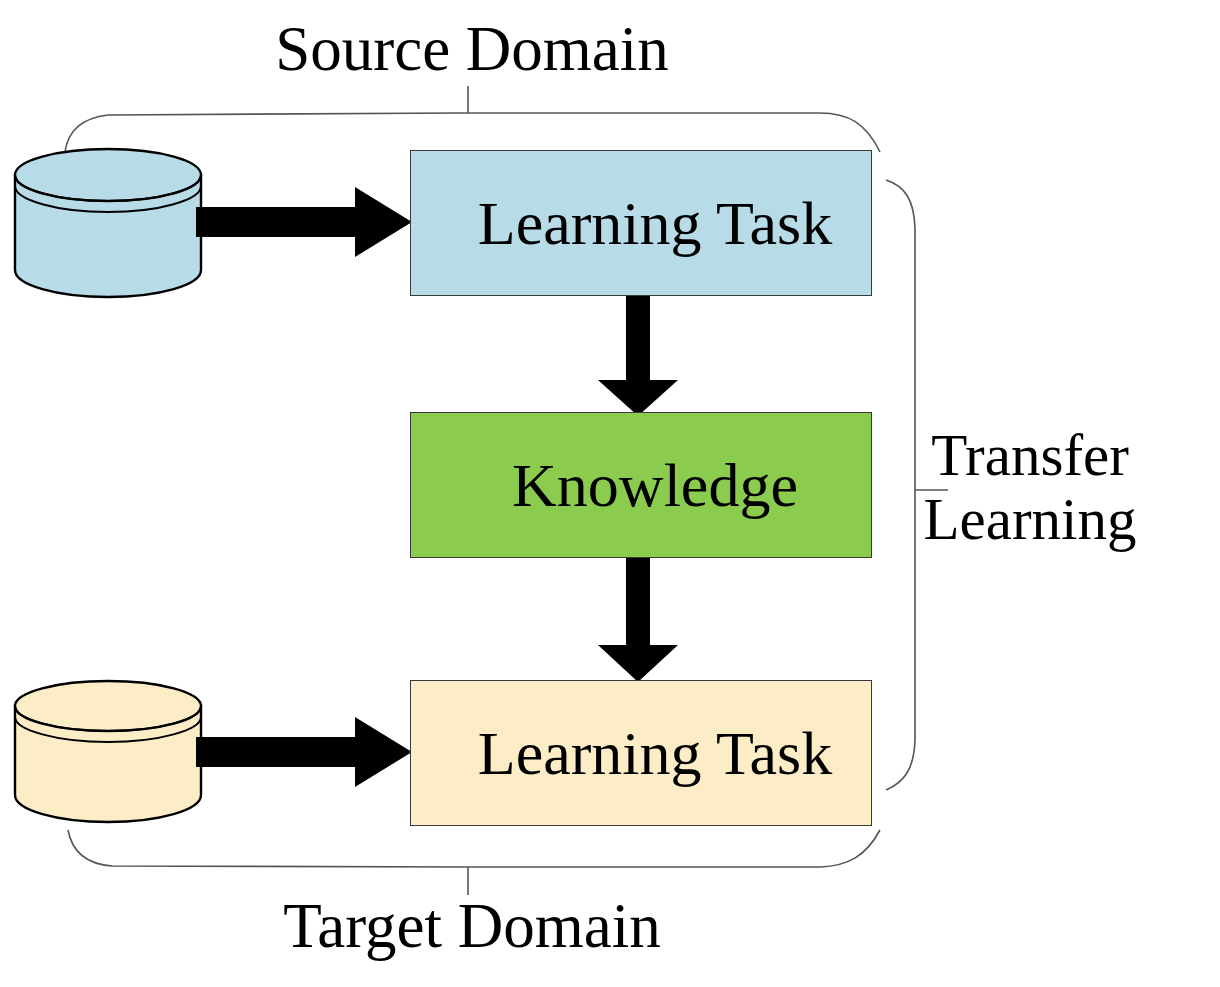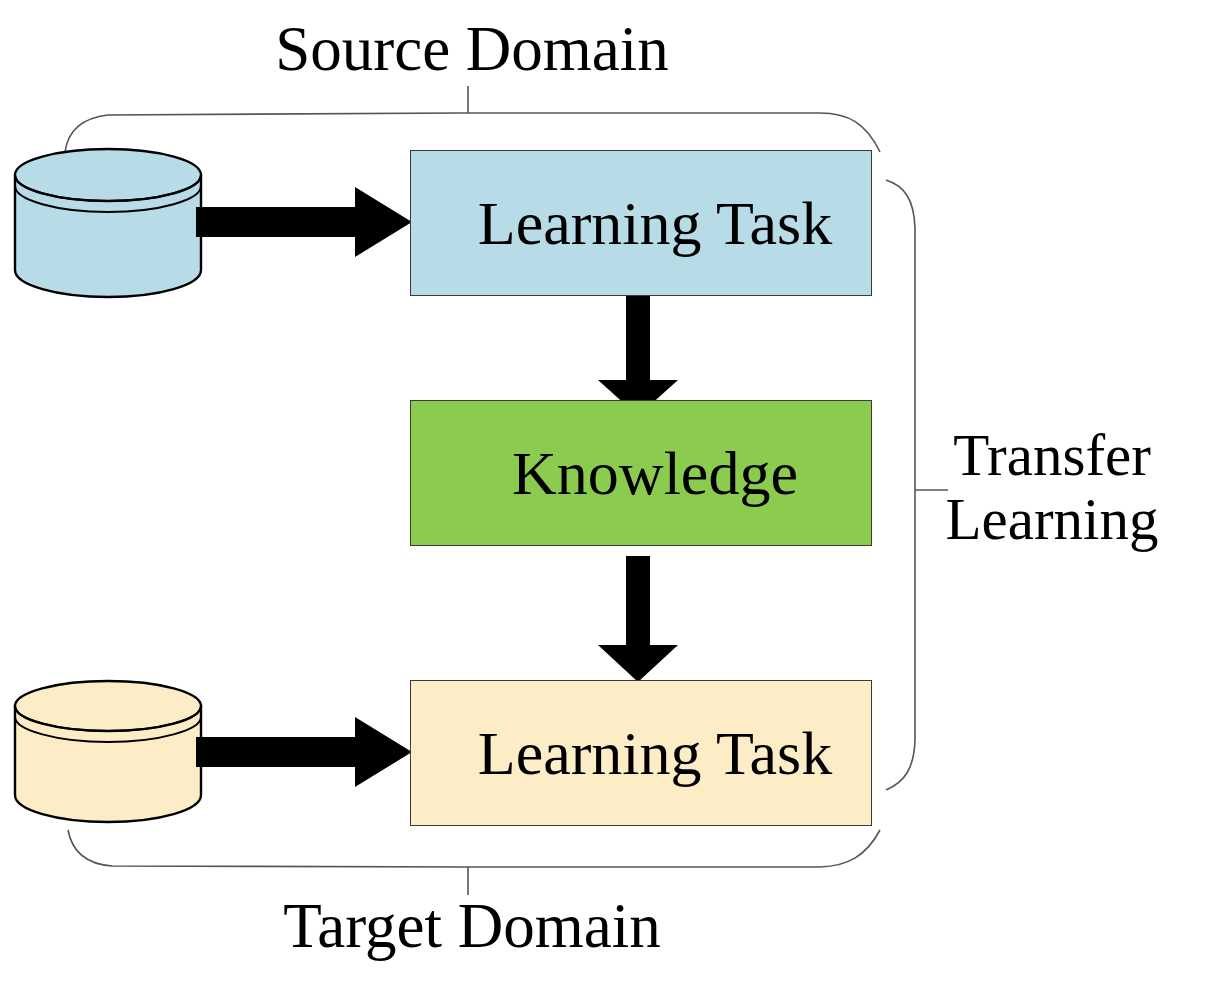"Knowledge" #box-knowledge { top: 400px -> 412px }
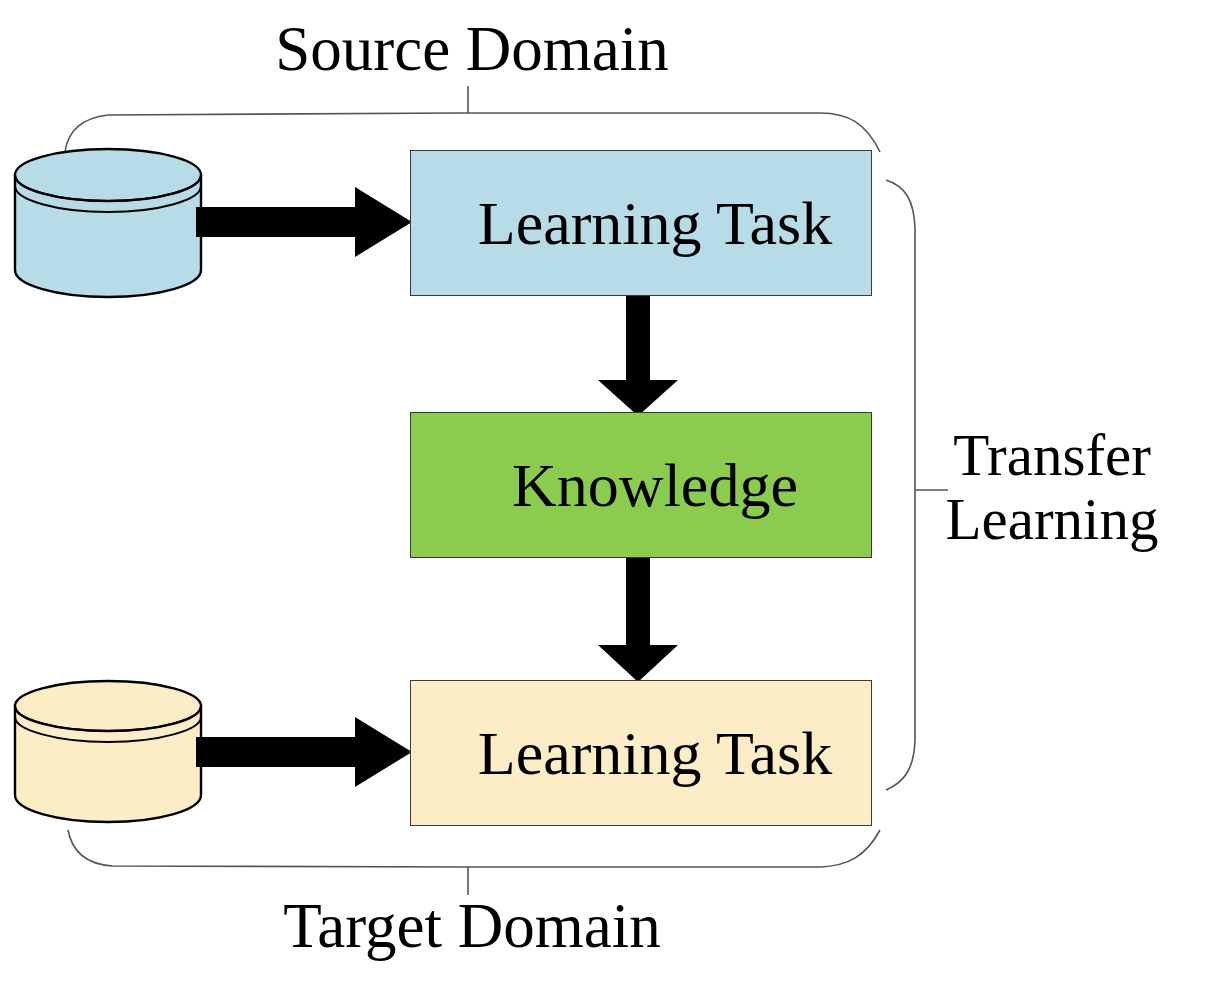"Transfer" #transfer-learning-label { left: 914px -> 892px }
